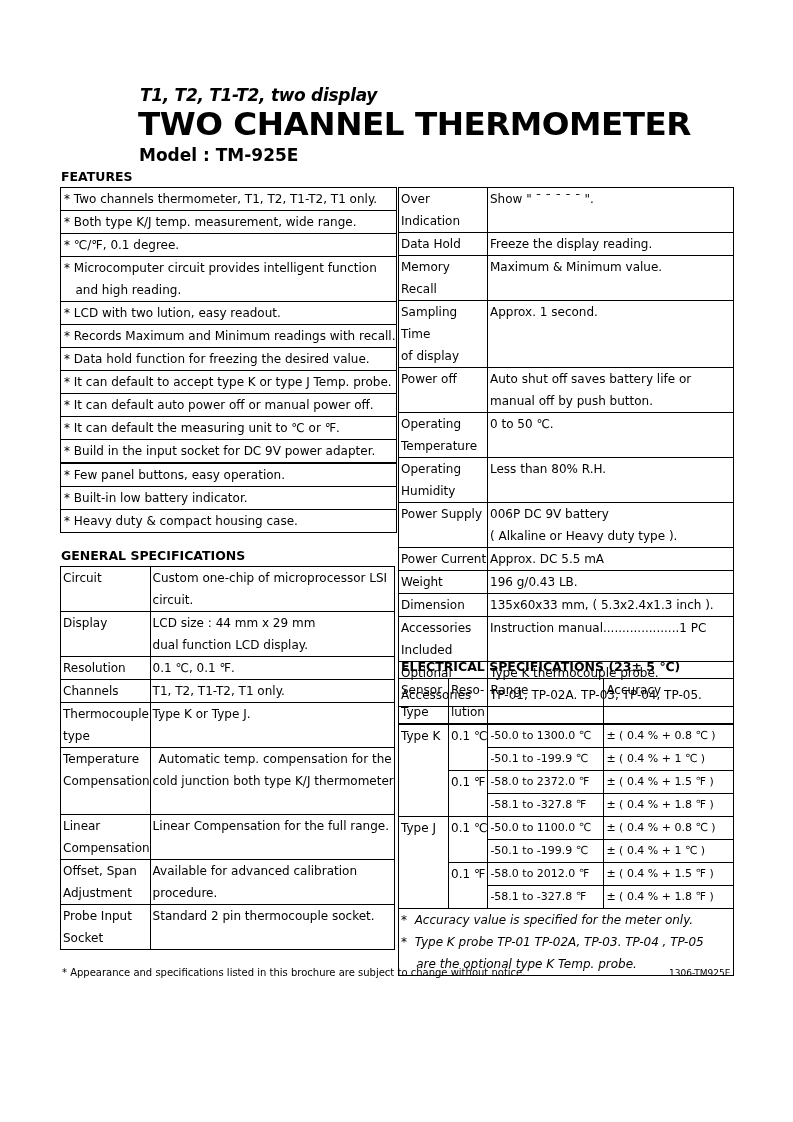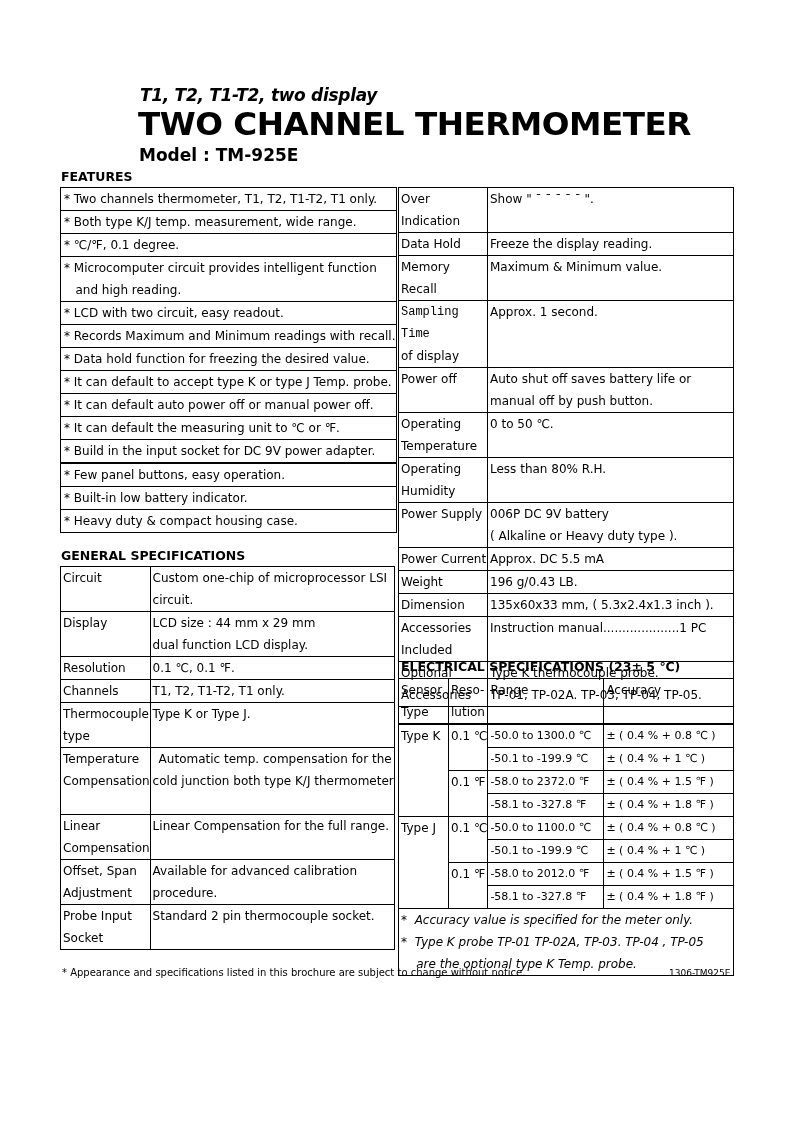"* LCD with two circuit," td { text: circuit -> lution }
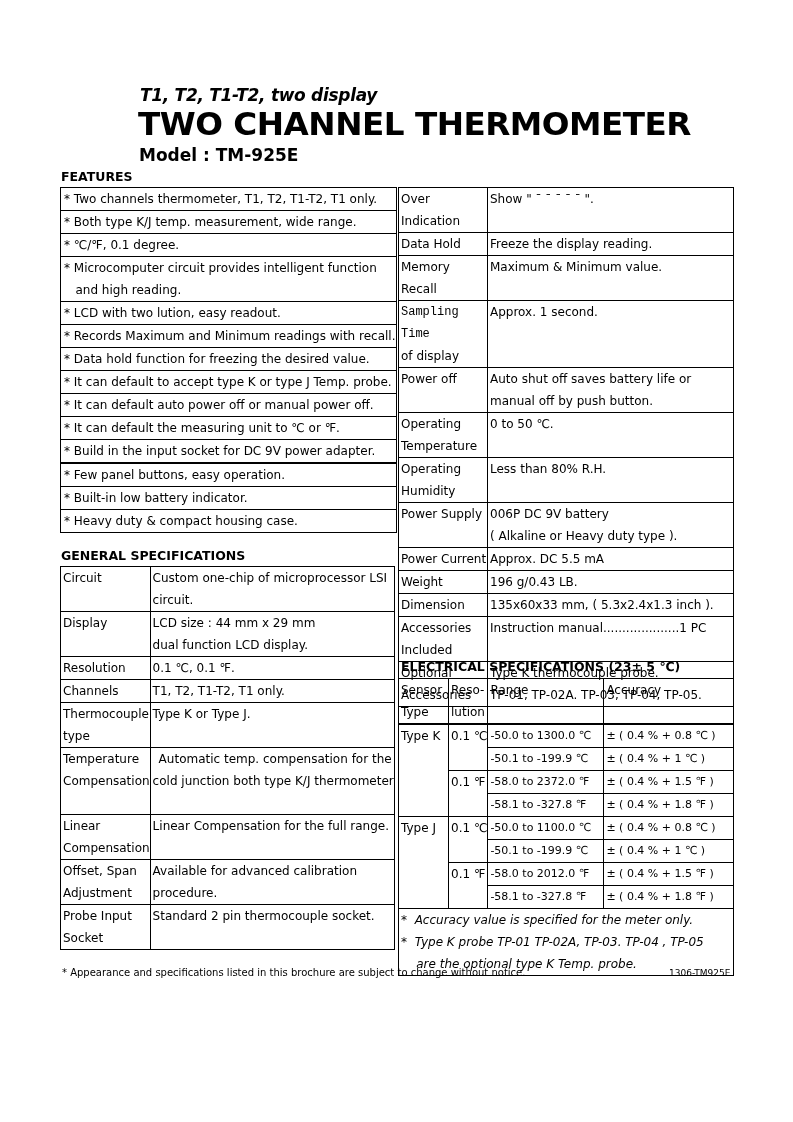"Sampling Time" td { font-family: Liberation Mono, monospace -> none }
